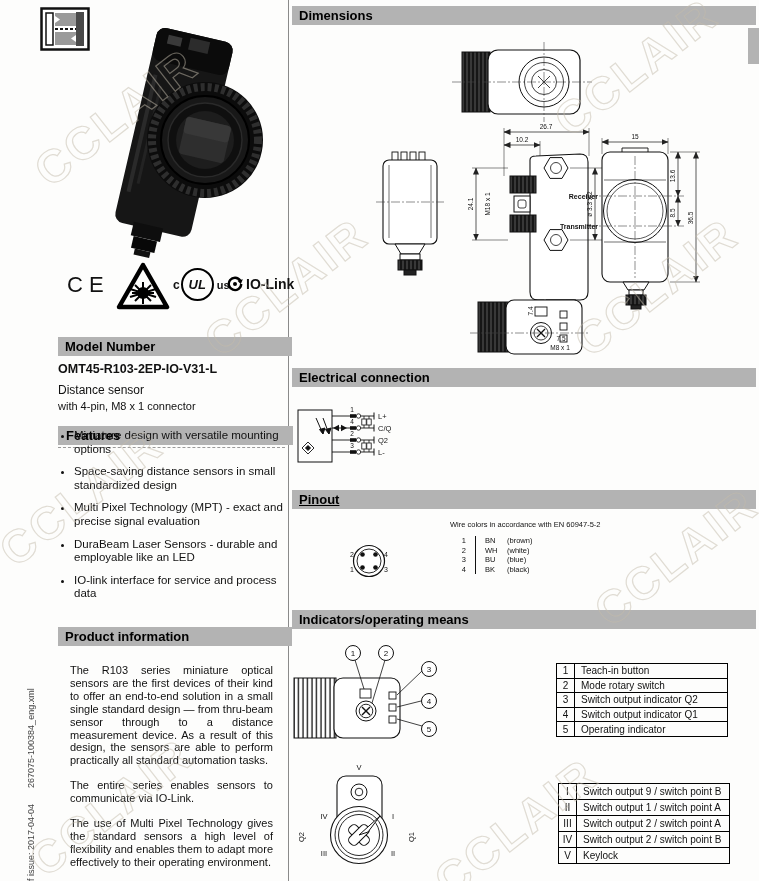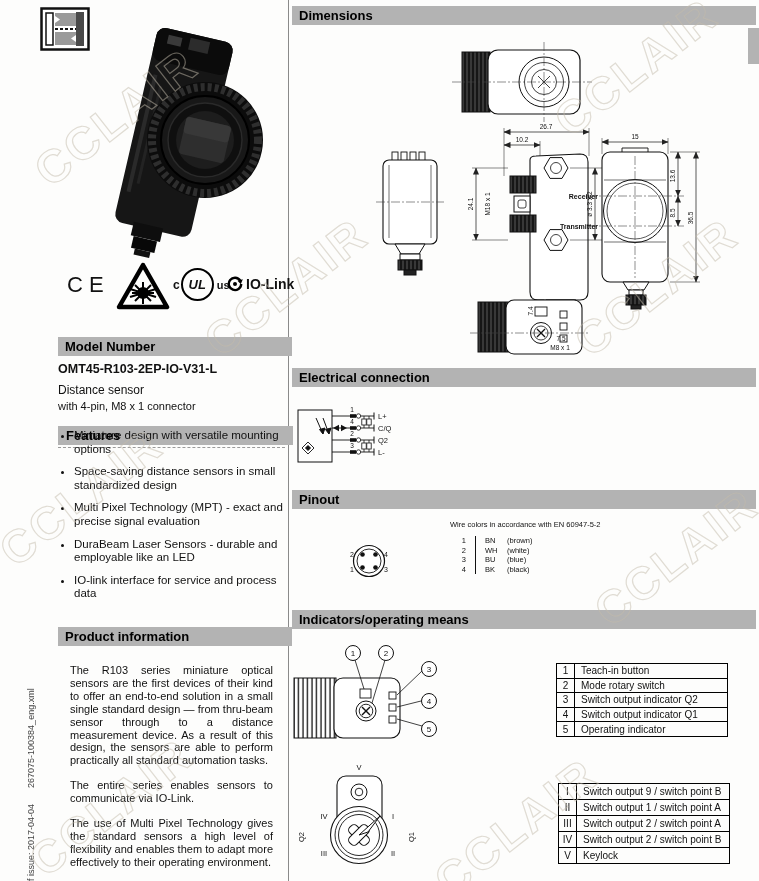"Pinout" div.abs { text-decoration: none -> underline }
